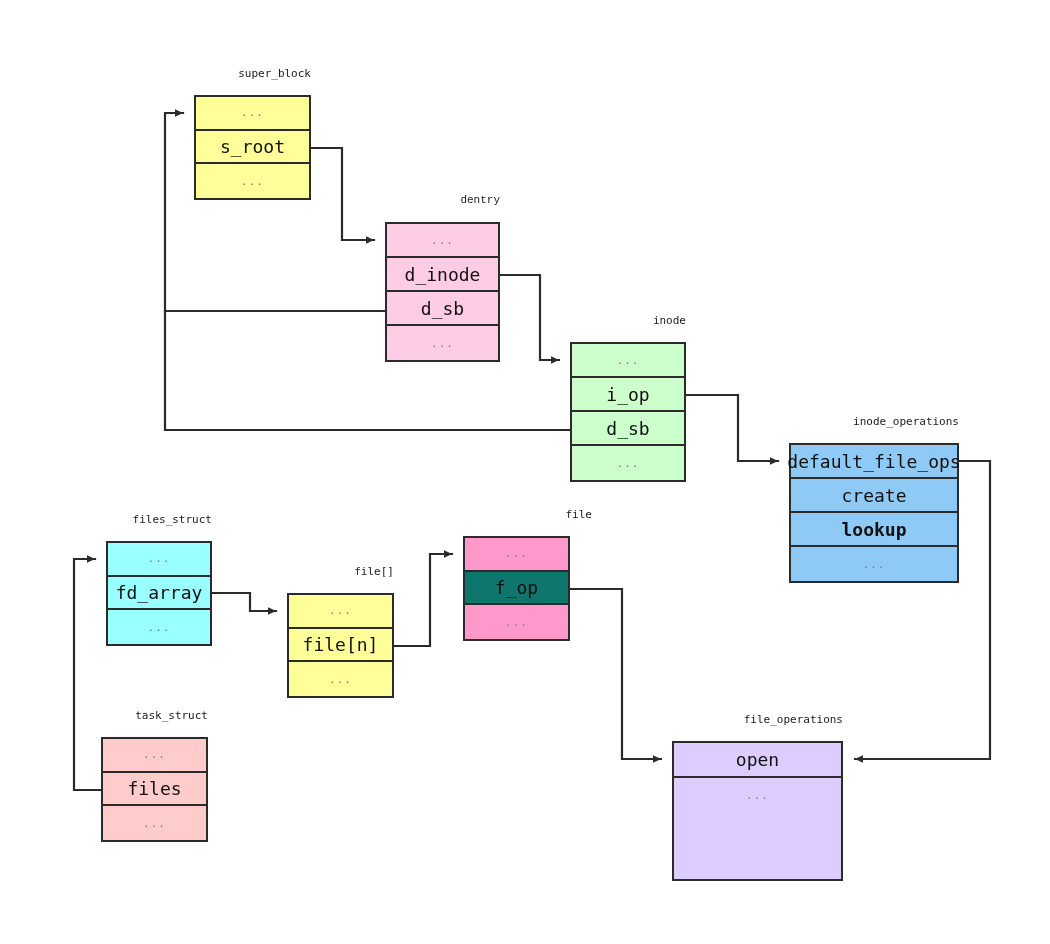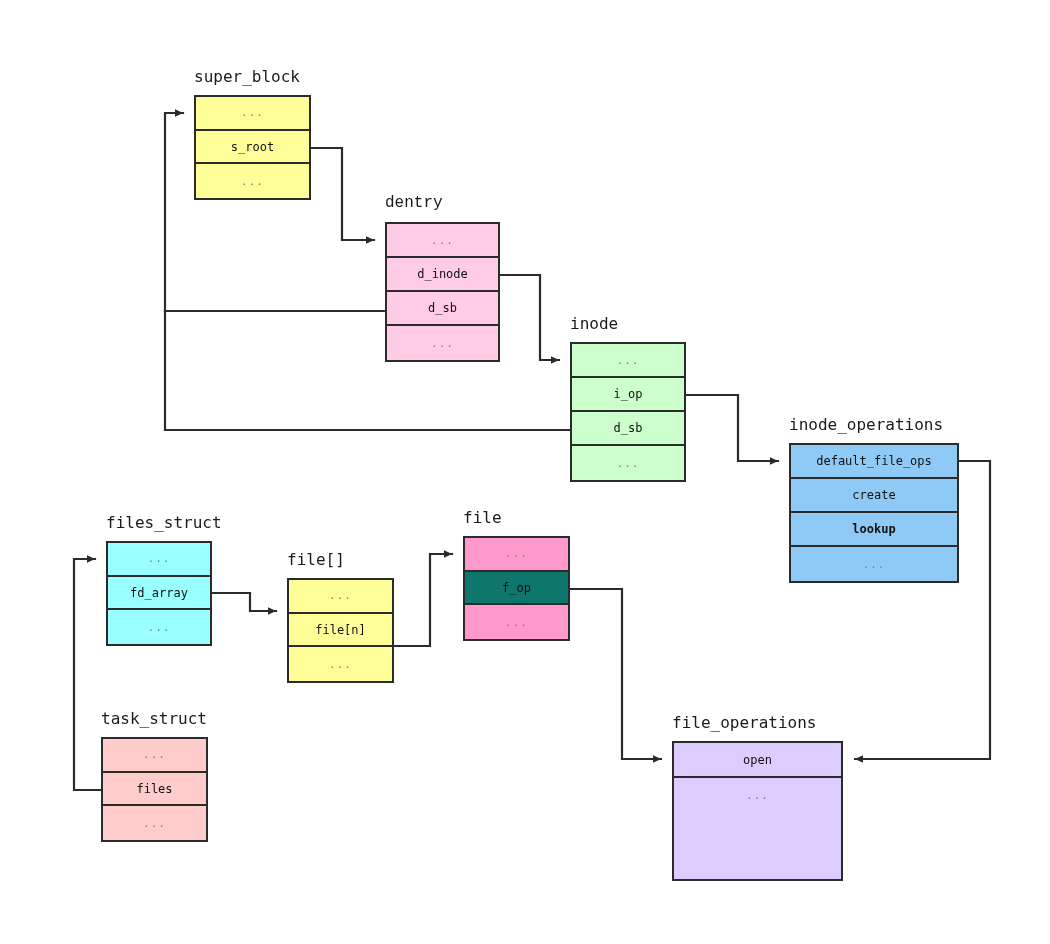"super_block" .struct-title { font-size: 16px -> 11px; text-align: left -> right }
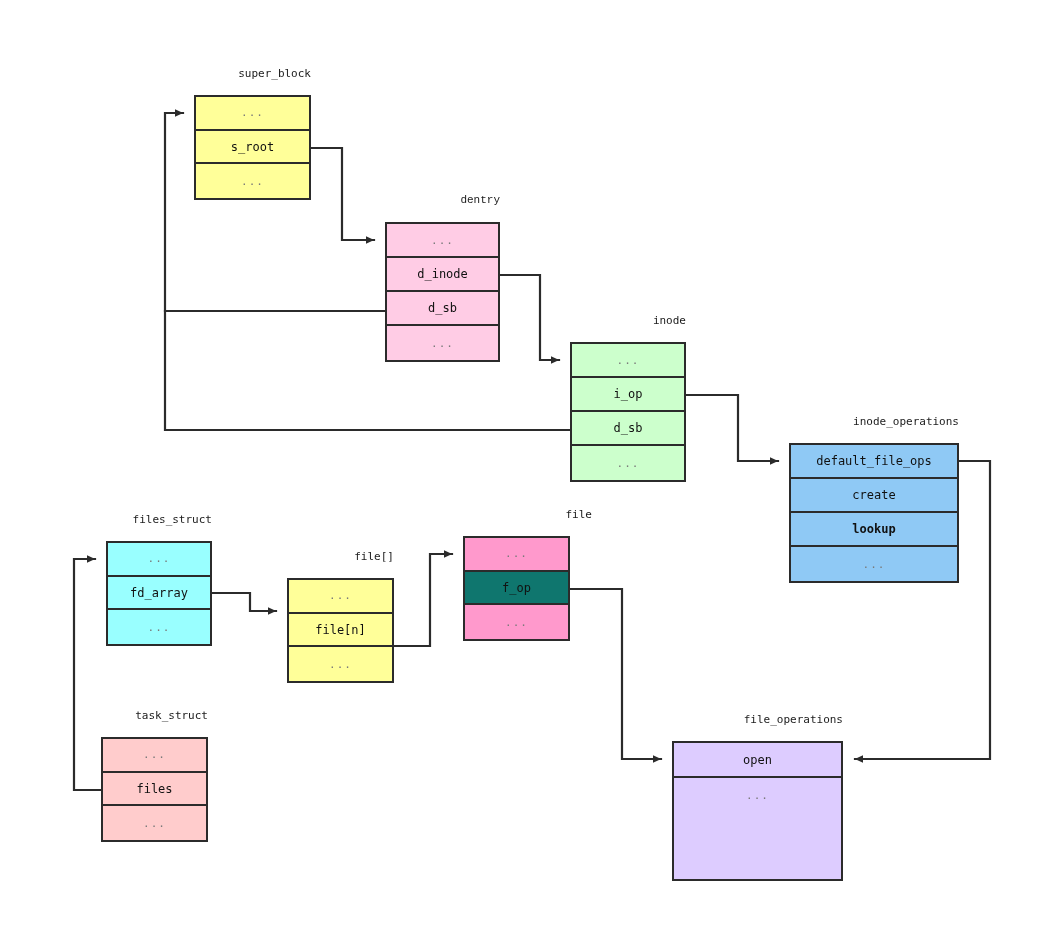"s_root" .row { font-size: 12px -> 18px }
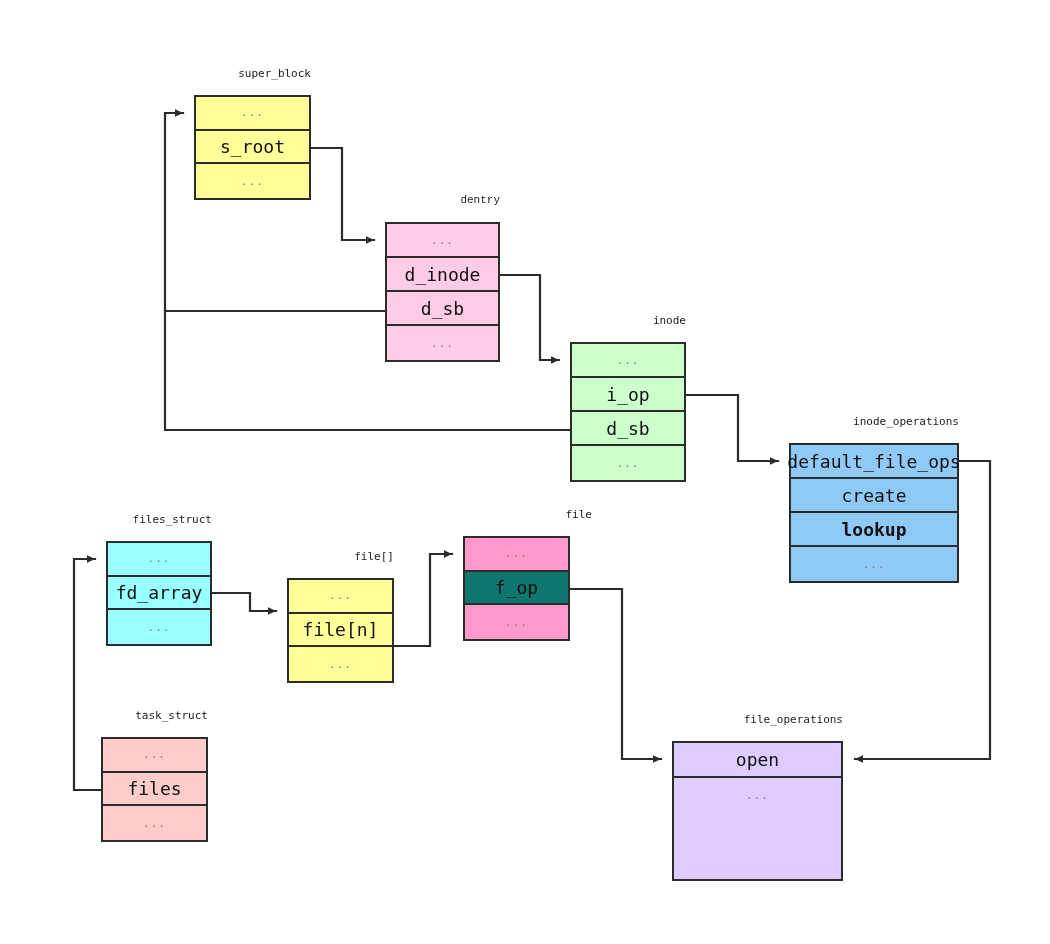"file[]" div.struct { top: 550px -> 565px }
